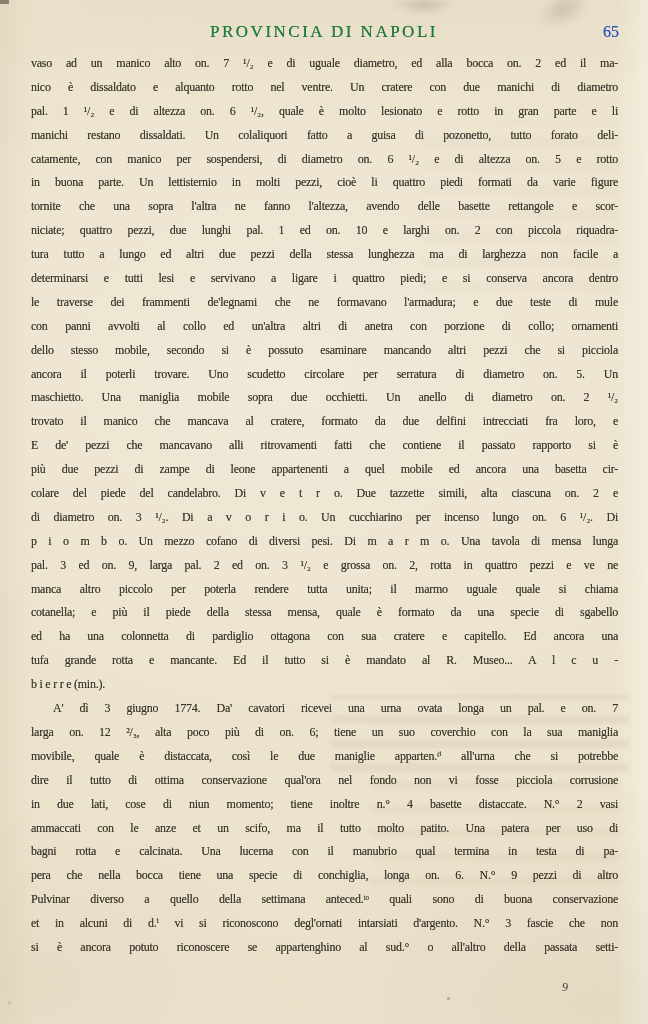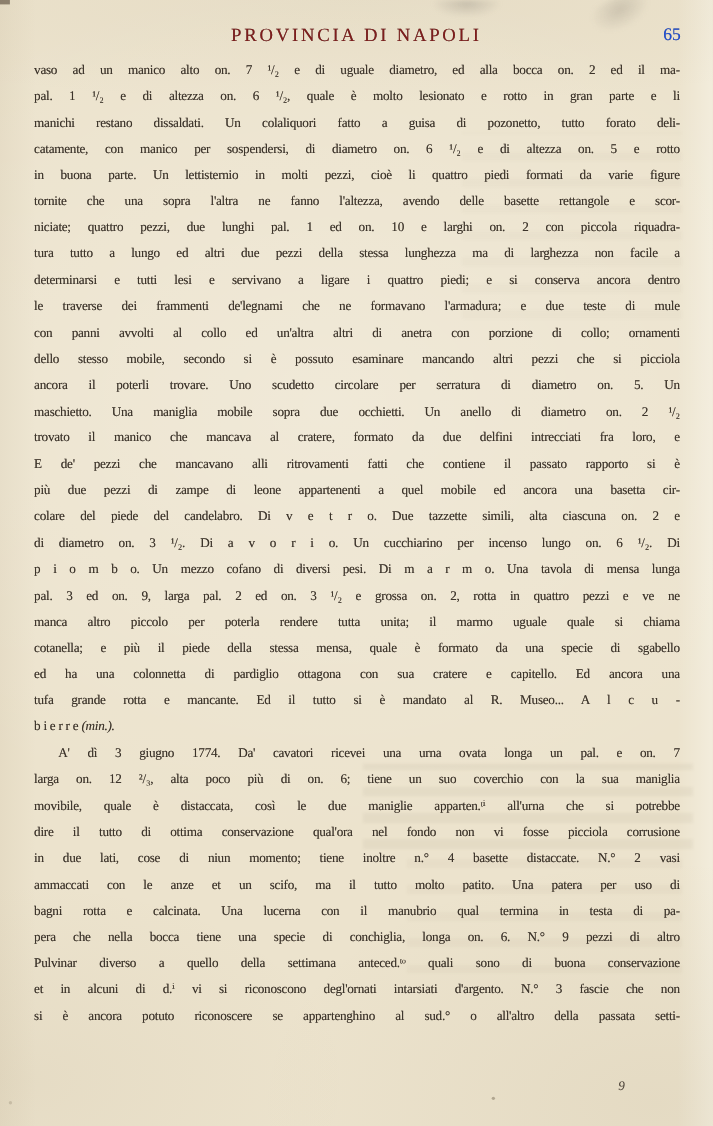"PROVINCIA DI NAPOLI" .title { color: #7f1d1d -> #15803d }
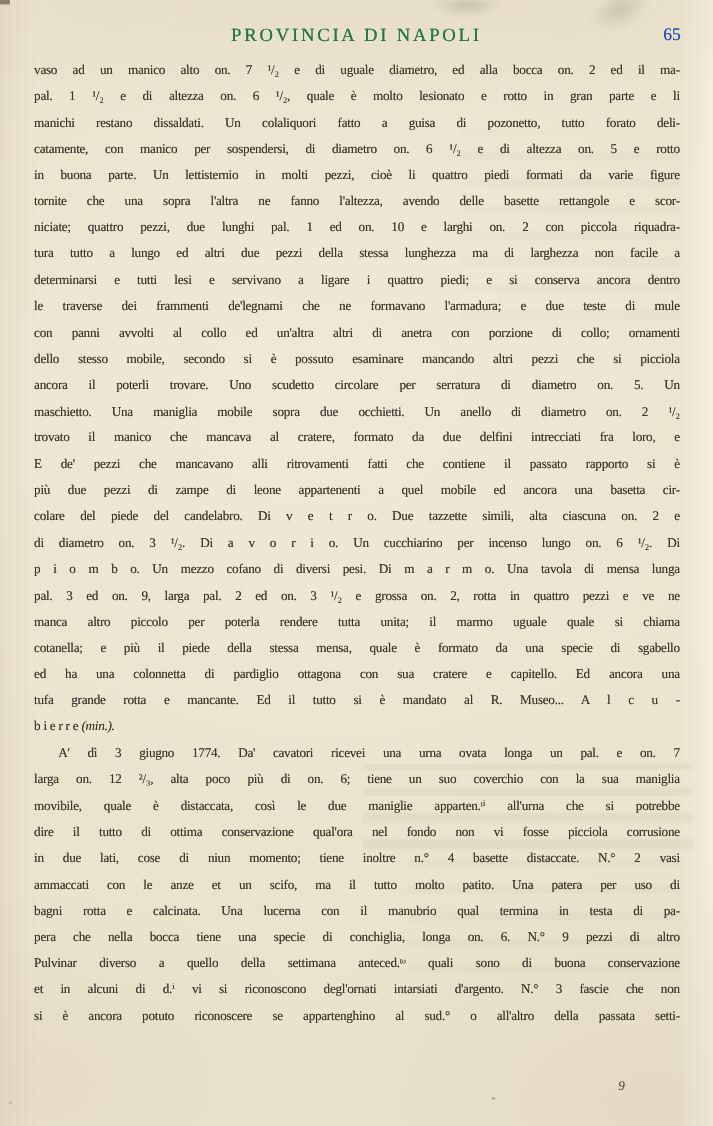"nico è dissaldato e alquanto" div.line { html: none -> <div>nico è dissaldato e alquanto rotto nel ventre. Un cratere con due manichi di diametro</div> }
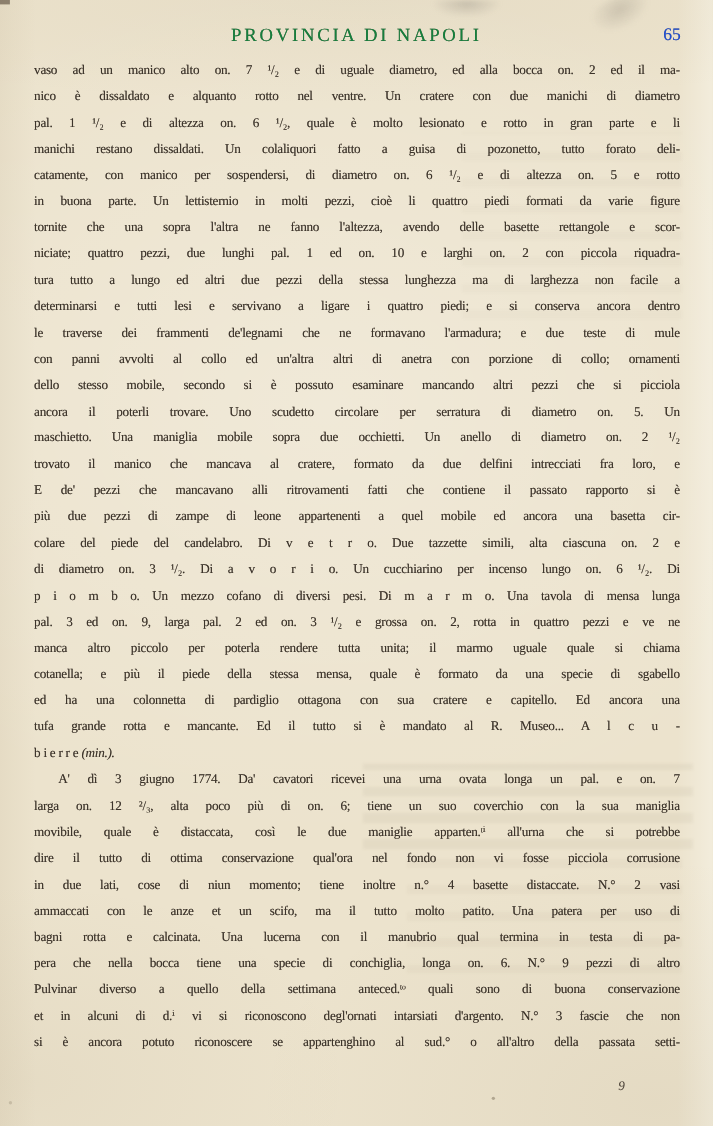"(min.)." .em { font-style: italic -> none }
